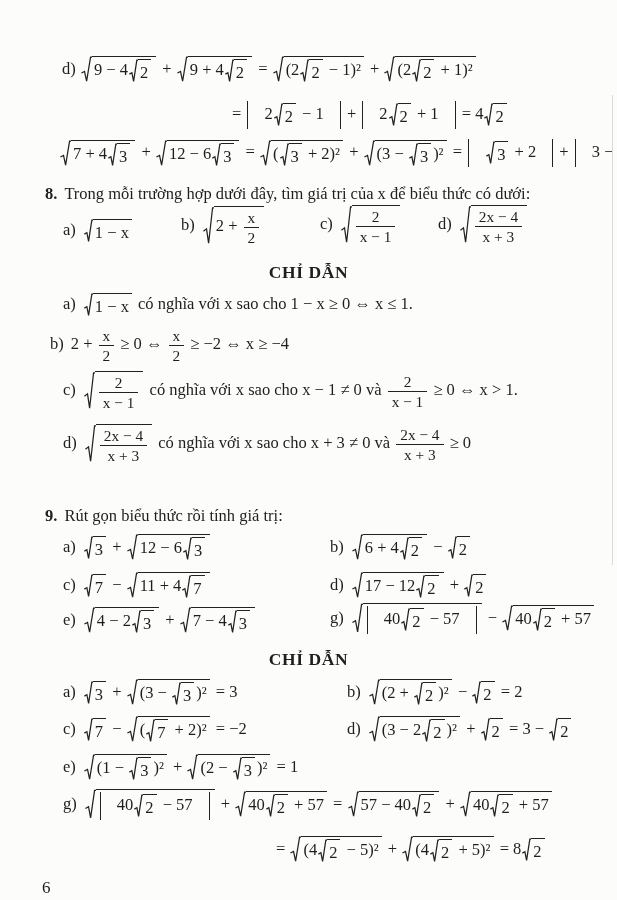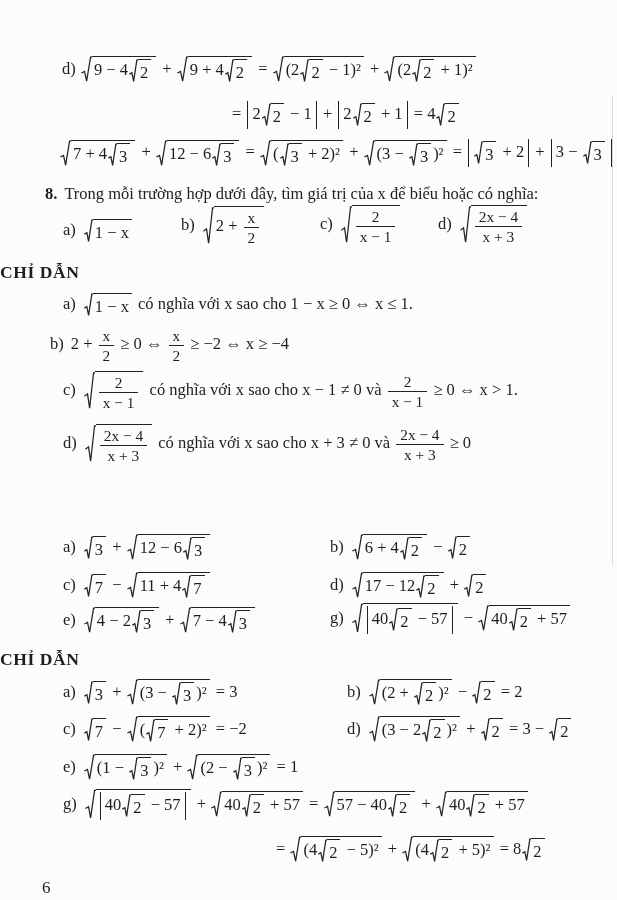"2 − 1" .abs { padding: 2px 4px -> 2px 16px }
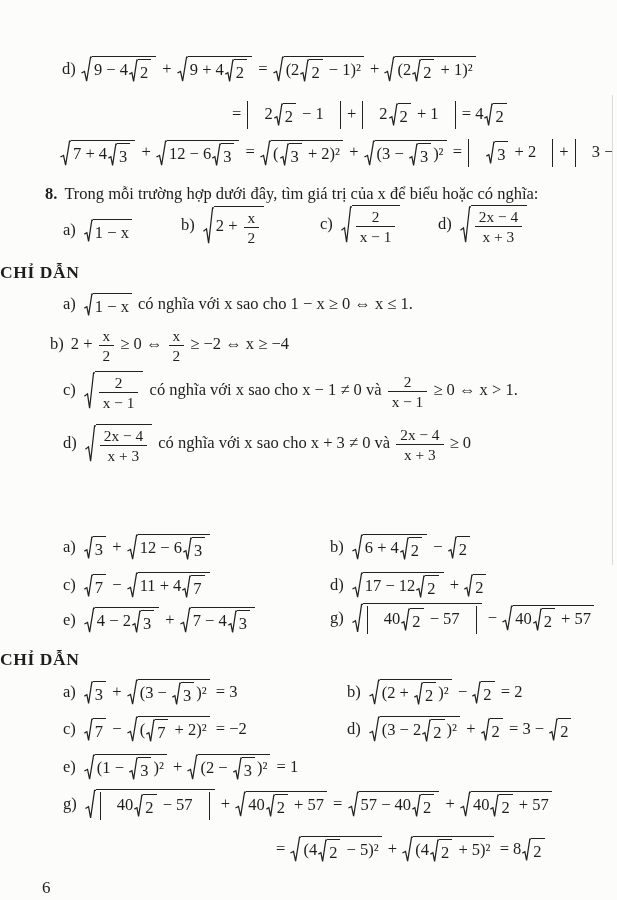"Trong mỗi trường hợp dưới" span { text: hoặc có nghĩa -> thức có dưới }
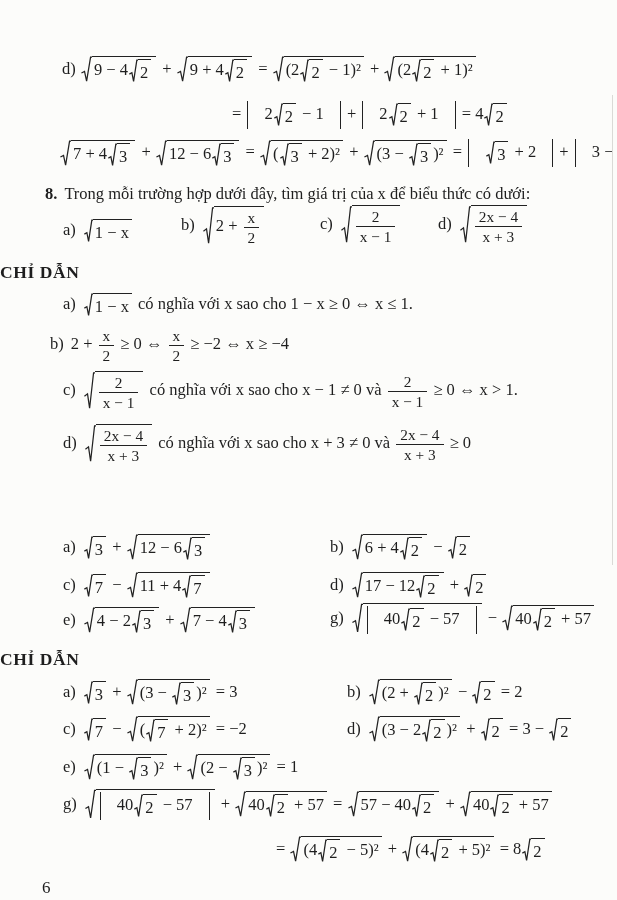"CHỈ DẪN" .heading { text-align: left -> center }
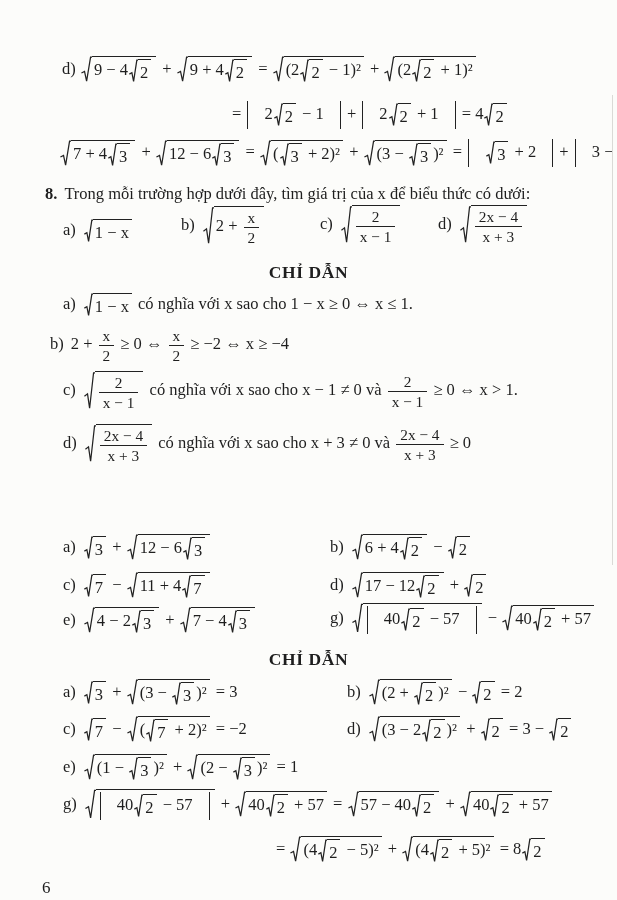"9. Rút gọn biểu thức" div.line { html: none -> <div> <b>9.</b><span>Rút gọn biểu thức rồi tính giá trị:</span> </div> }
